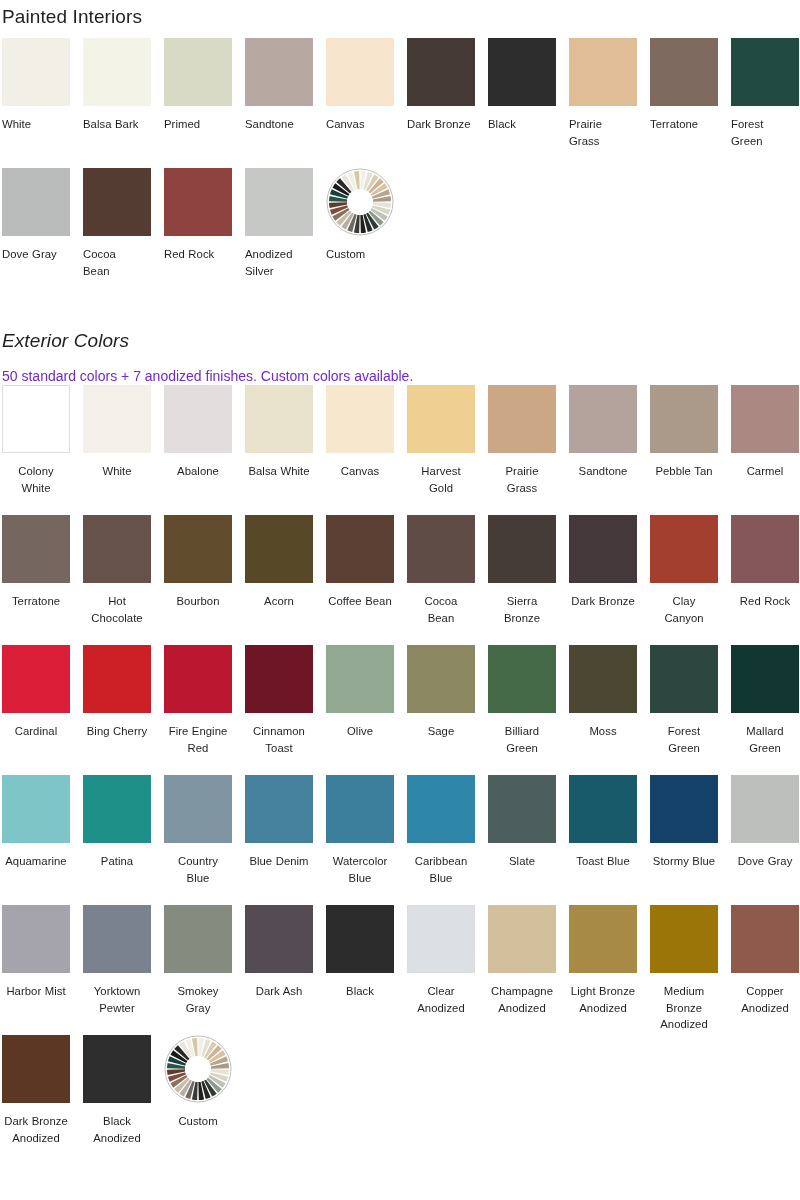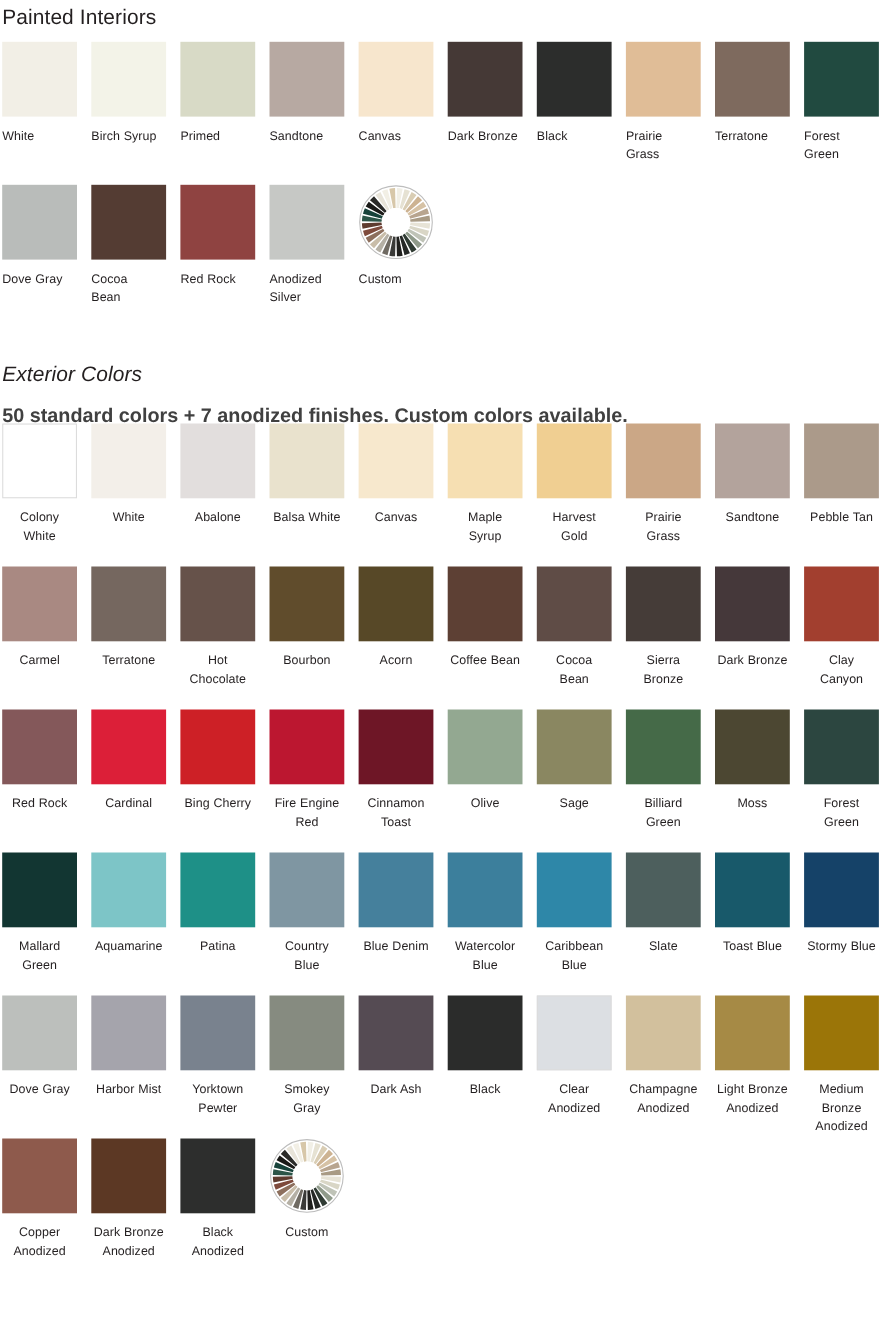"Birch Syrup" div.swatch-label { text: Birch Syrup -> Balsa Bark }
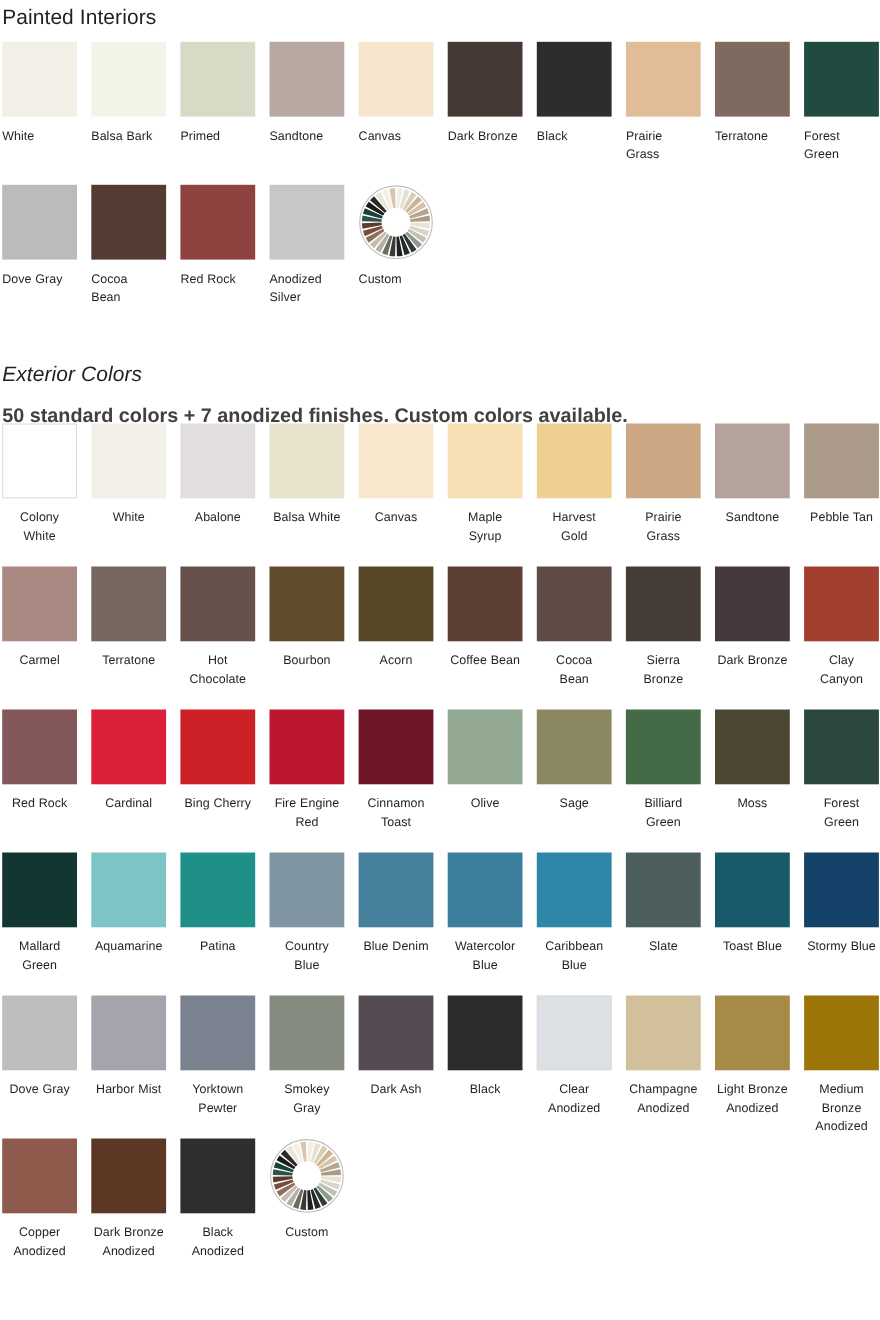"50 standard colors + 7" .section-subtitle { color: #404040 -> #6d28d9; font-size: 18px -> 14px; font-weight: 700 -> 400 }
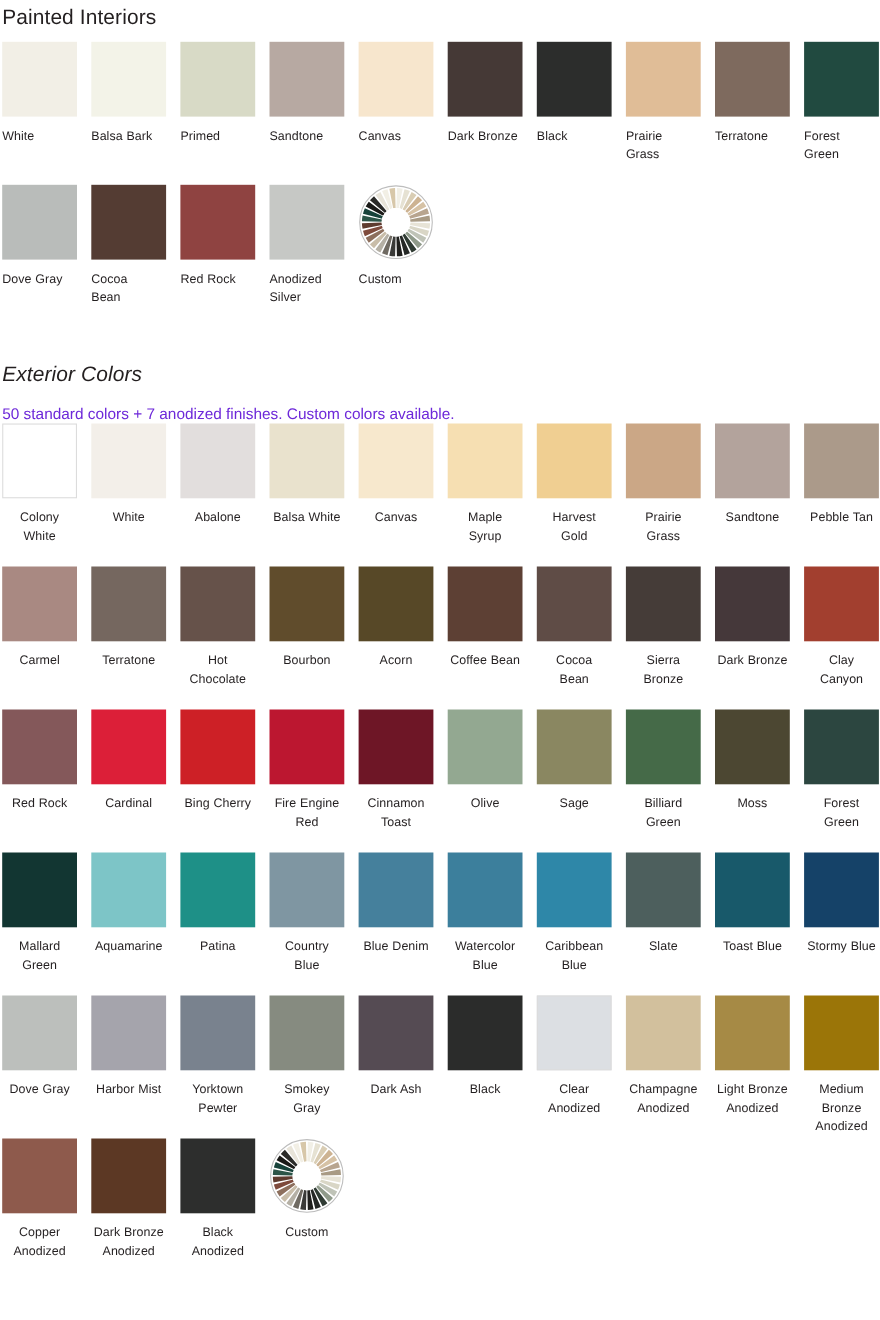"Maple" div.swatch-cell { html: <div> <span></span> <div>Maple Syrup</div> </div> -> none }
